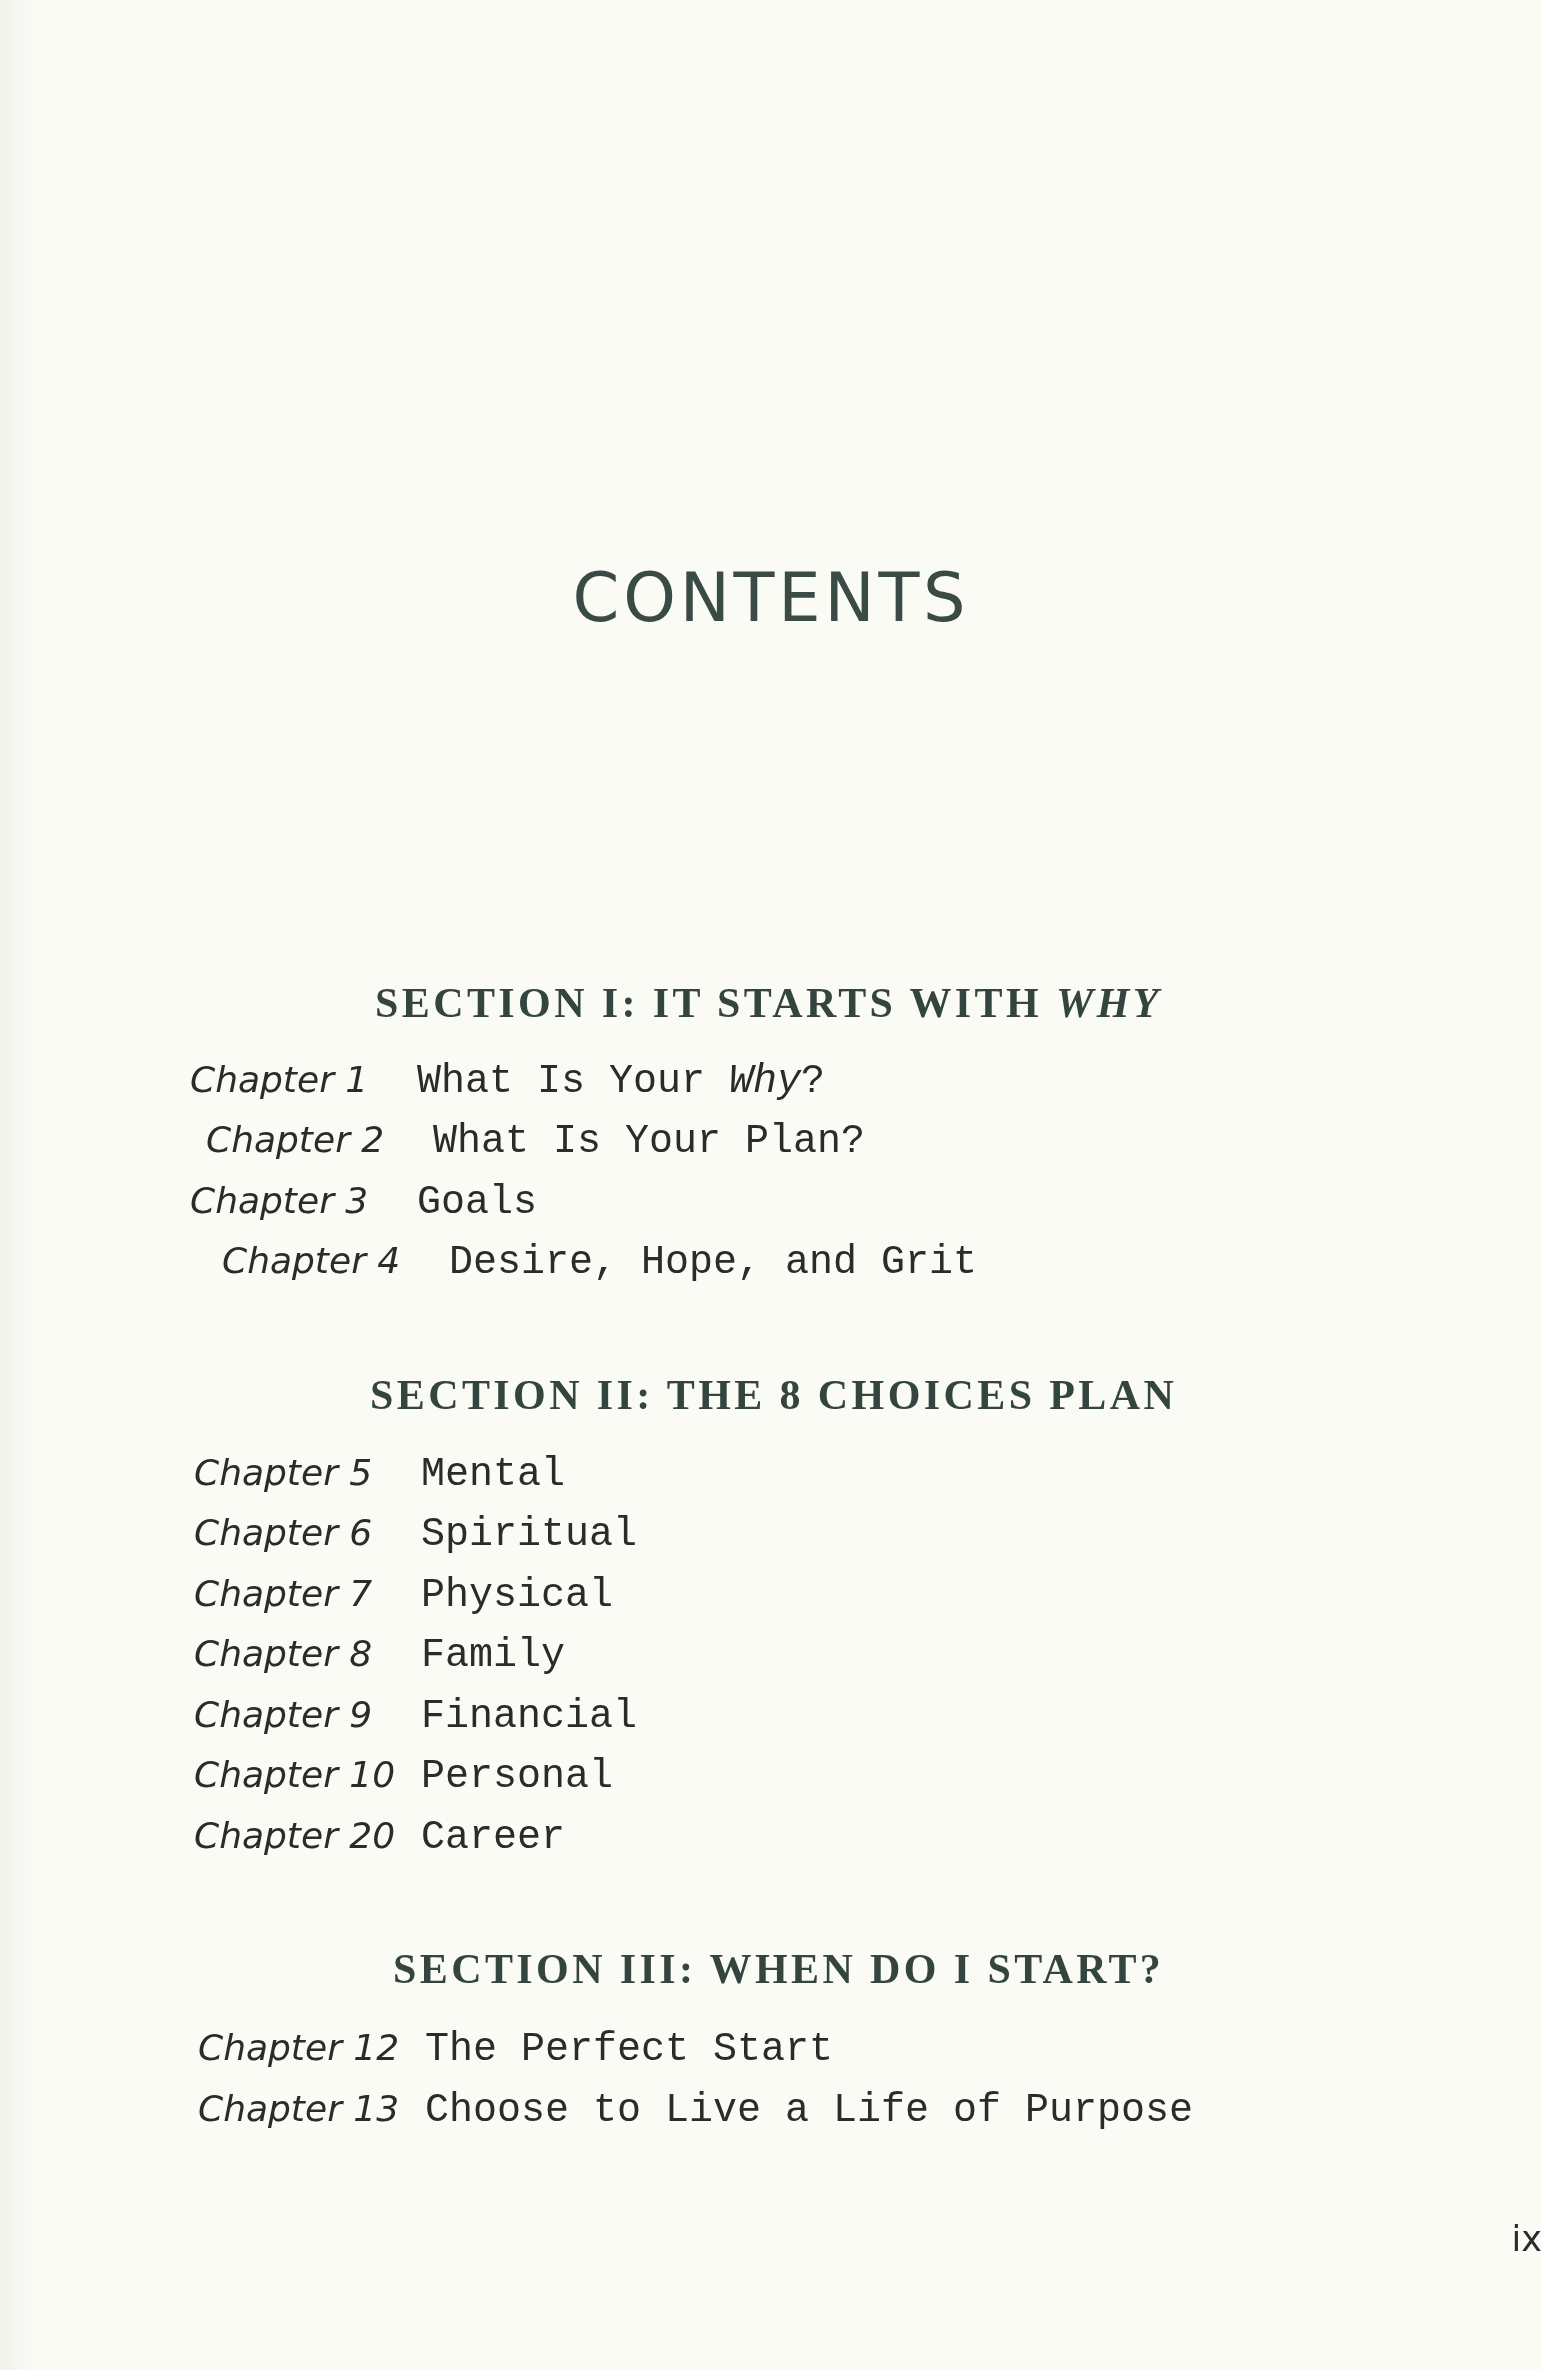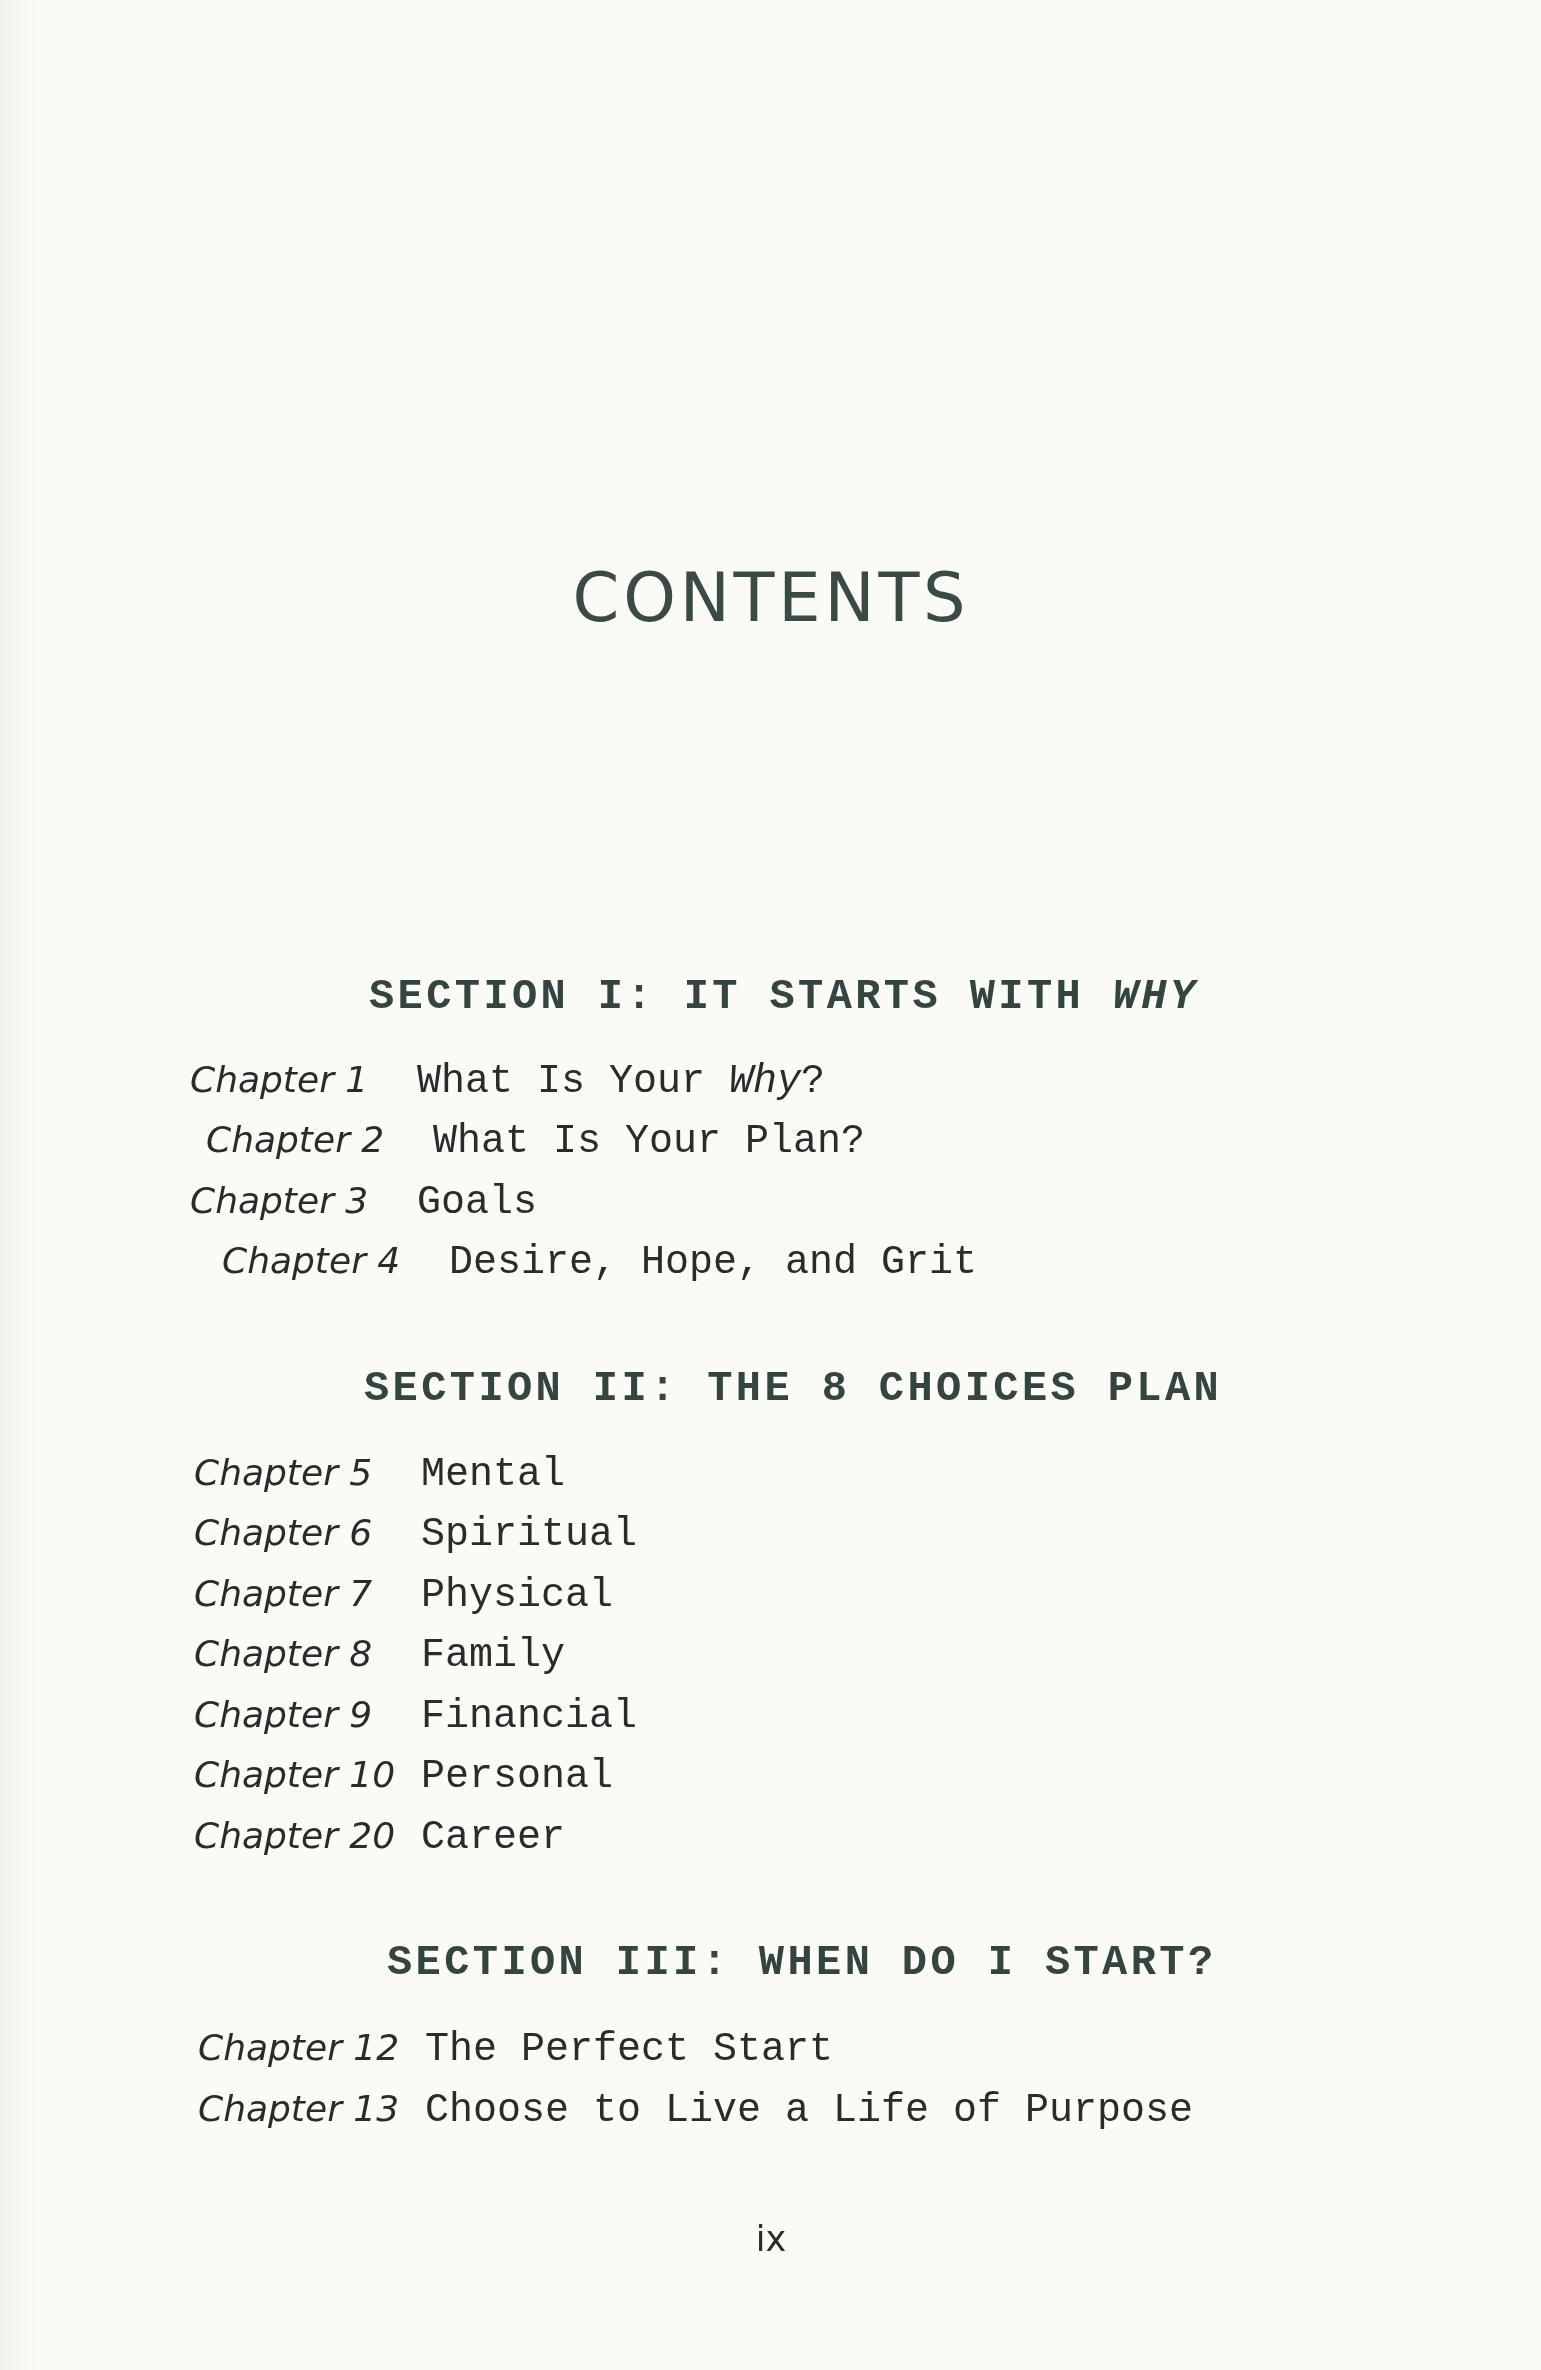"SECTION I: IT STARTS WITH" .section-heading { font-family: Liberation Mono, monospace -> Liberation Serif, serif; margin: 12px -> 18px }
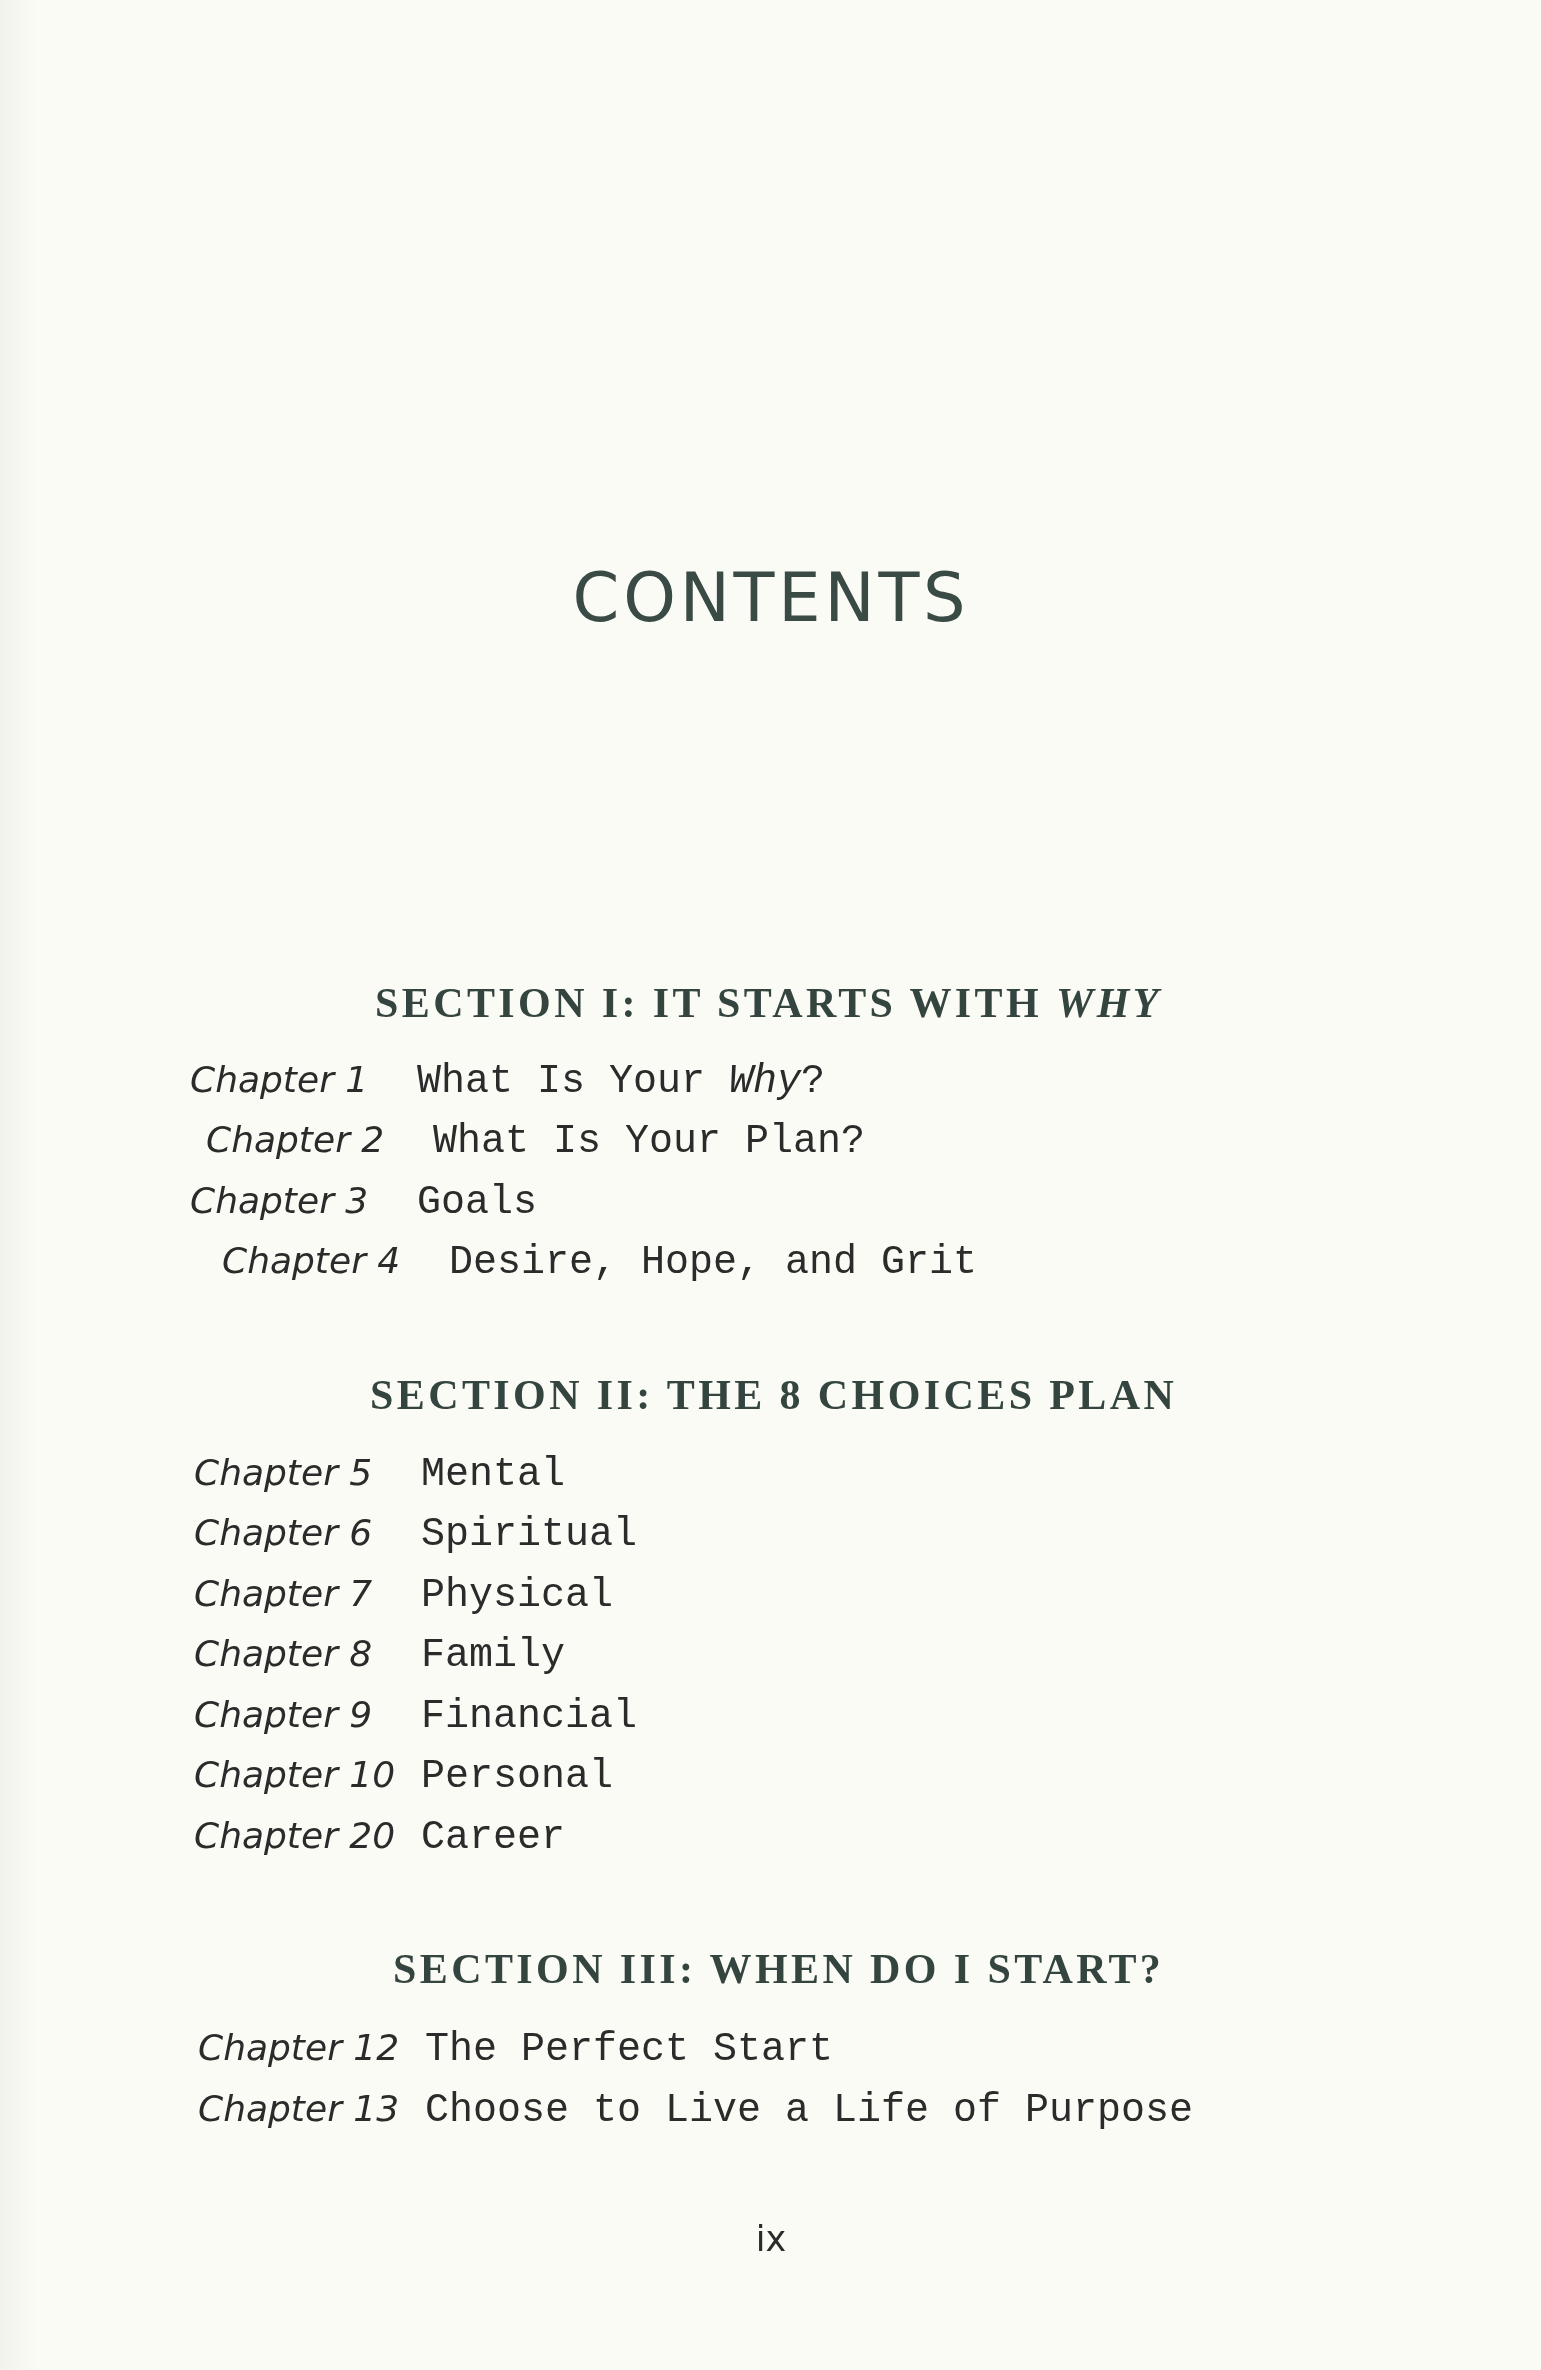"ix" .folio { text-align: center -> right }
